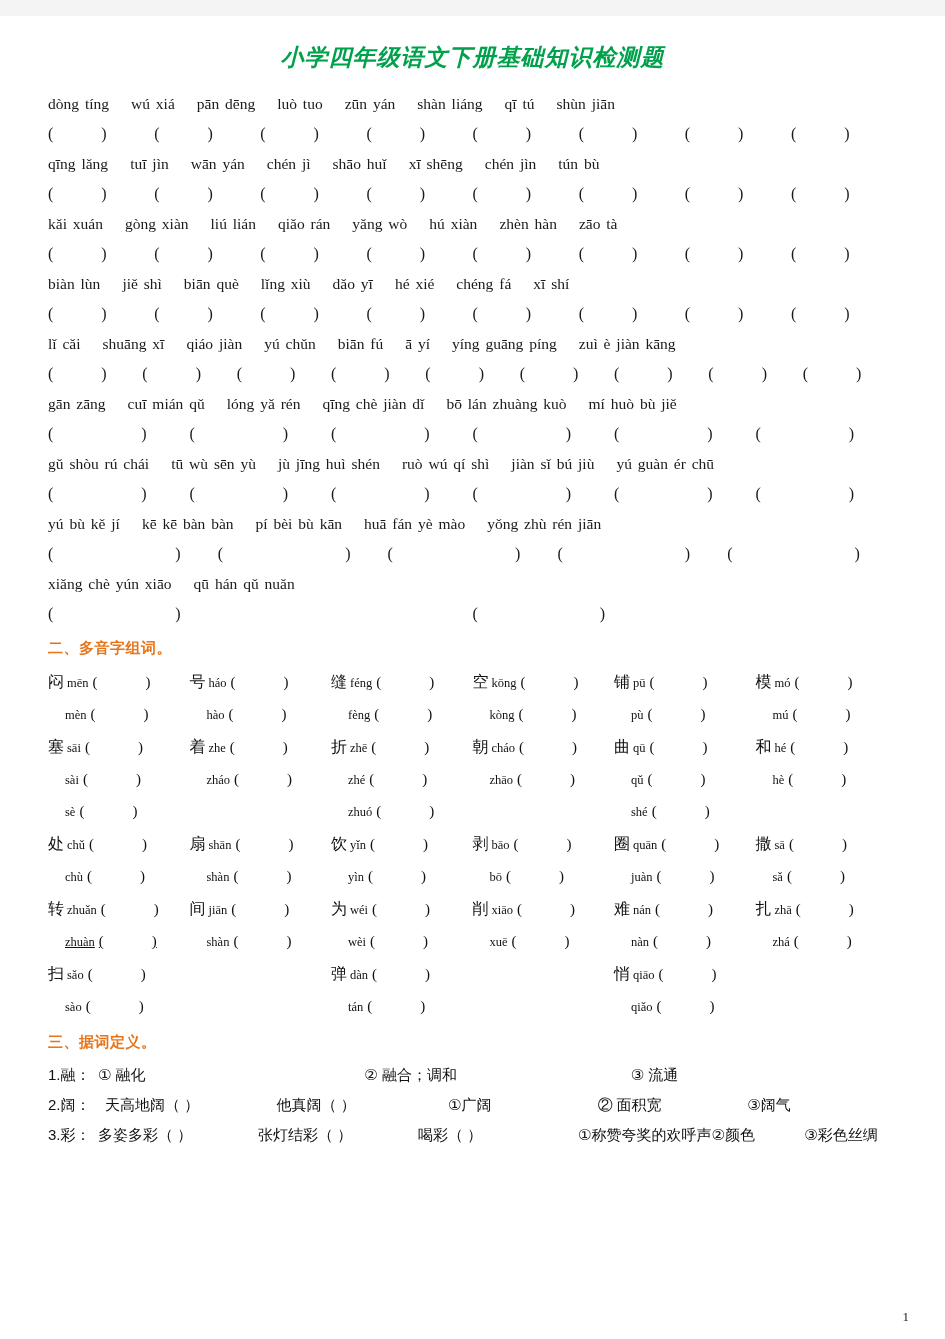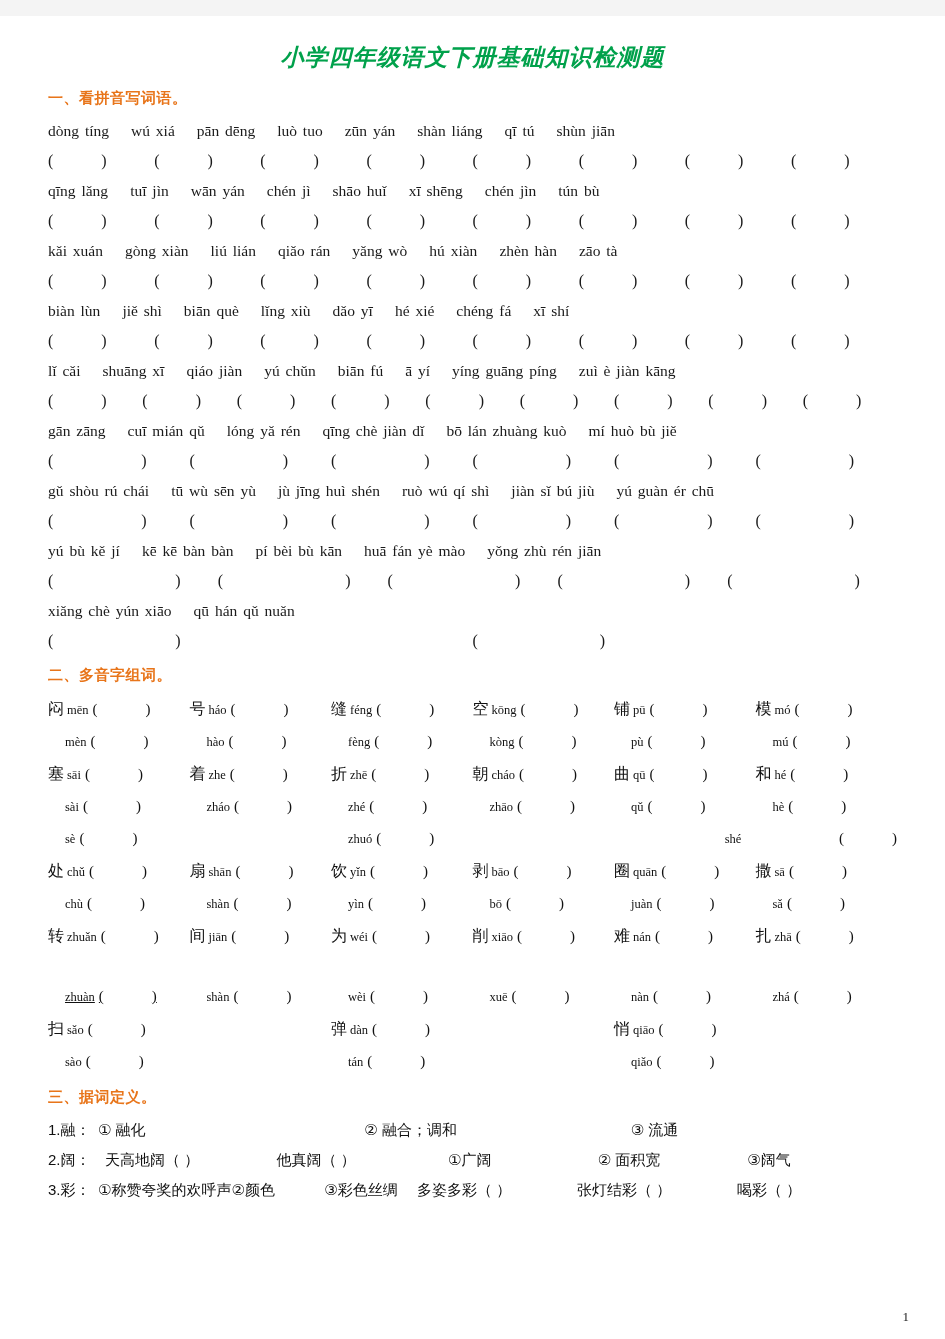"一、看拼音写词语。" div.sec-head { html: <div>一、看拼音写词语。</div> -> none }
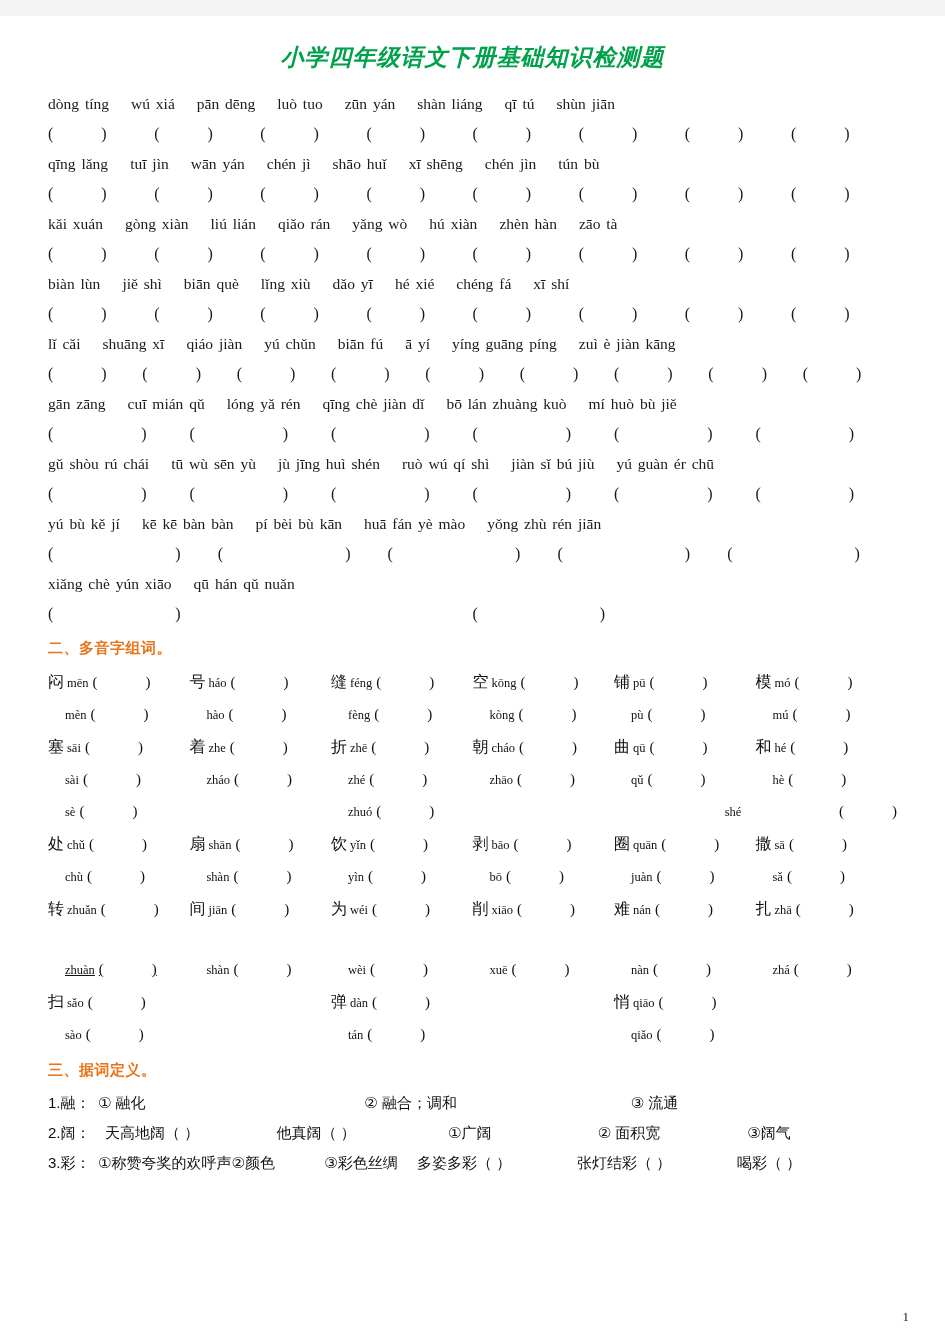"shé" span.mz-cell { justify-content: space-between -> none }
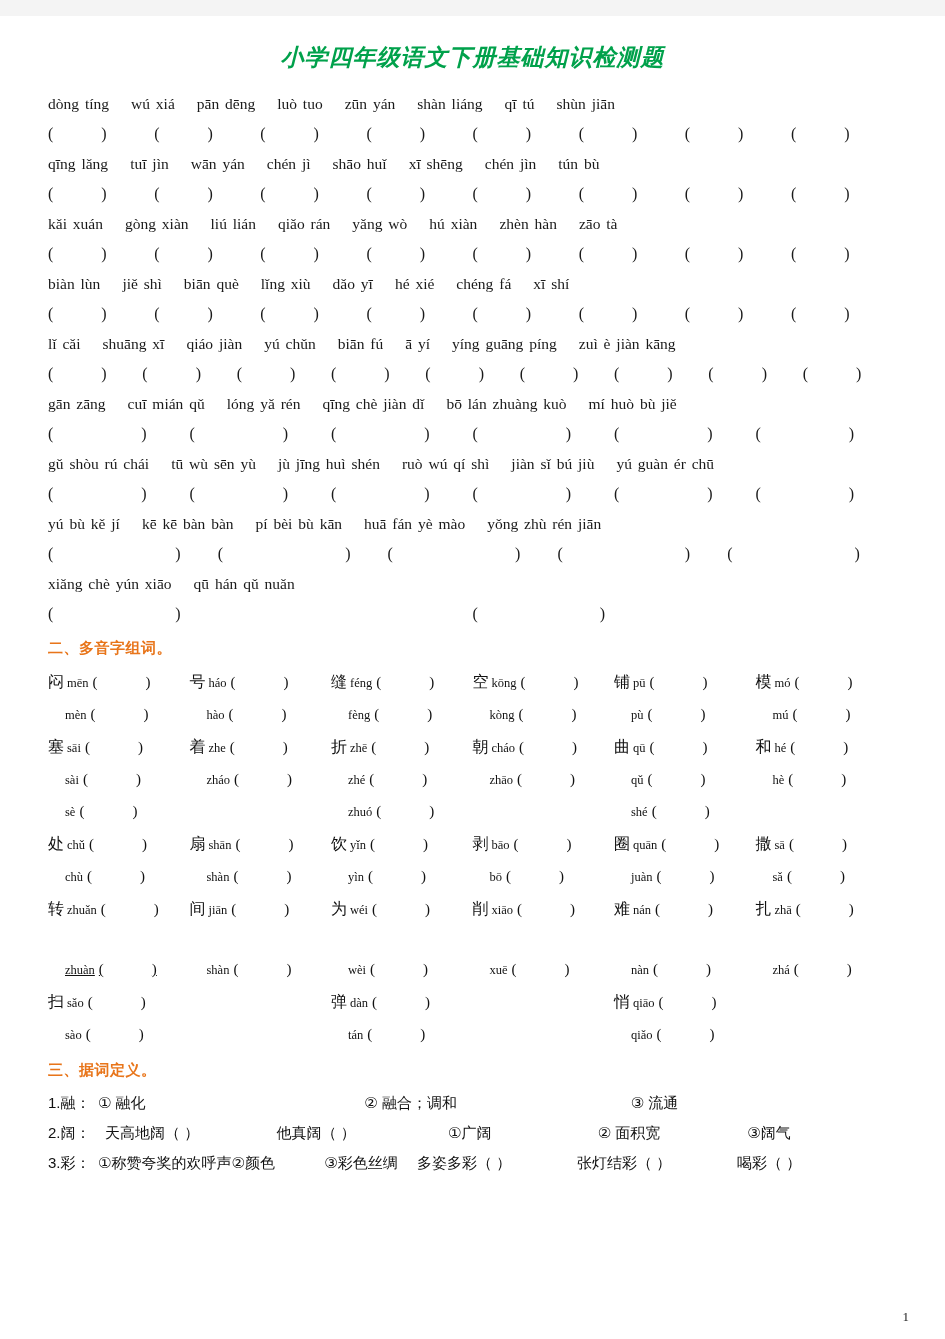"nàn" span.mz-cell { margin-top: 28px -> none }
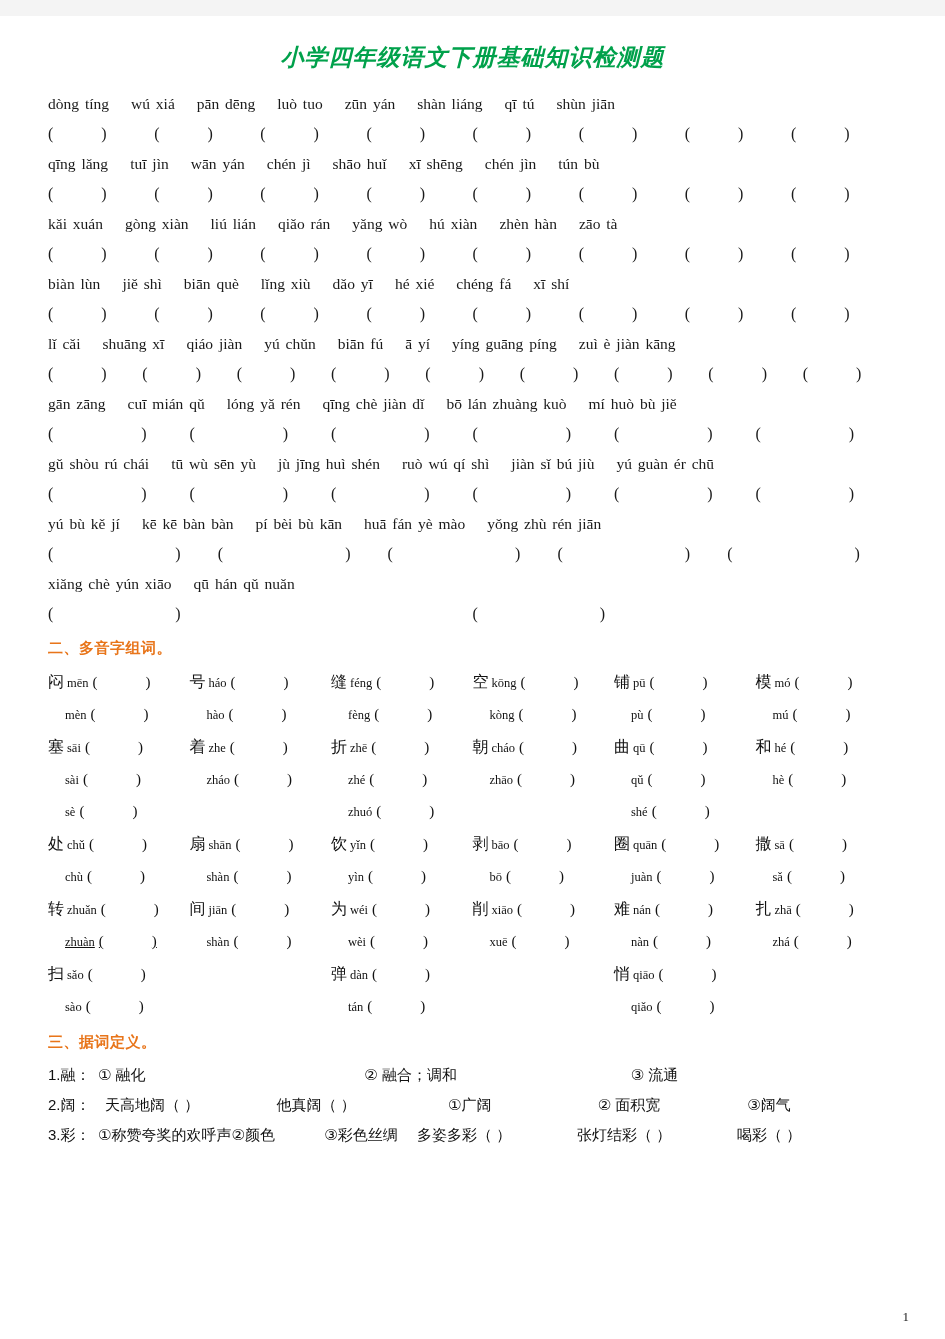"② 面积宽" span.def-sense { font-family: none -> Liberation Serif, serif }
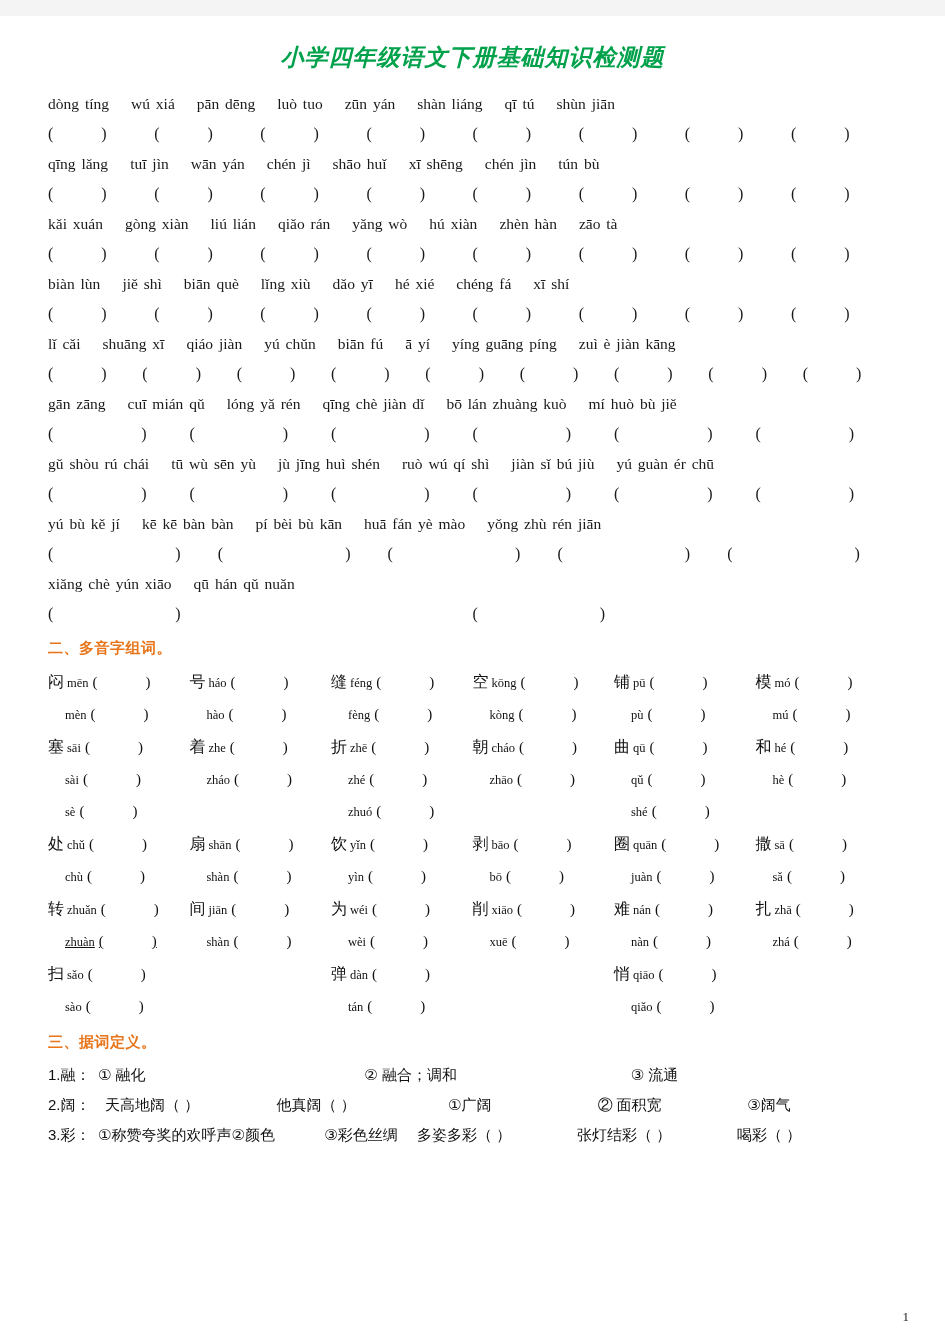"①称赞夸奖的欢呼声" span { order: before "多姿多彩（ ）" -> after "多姿多彩（ ）" }
